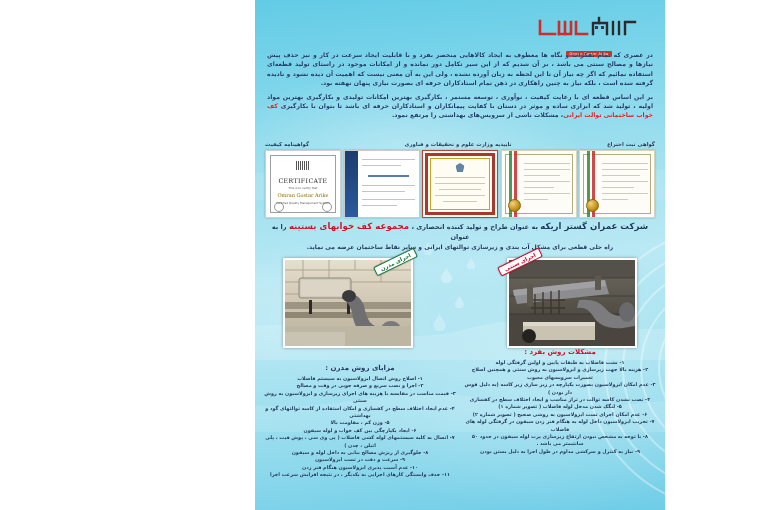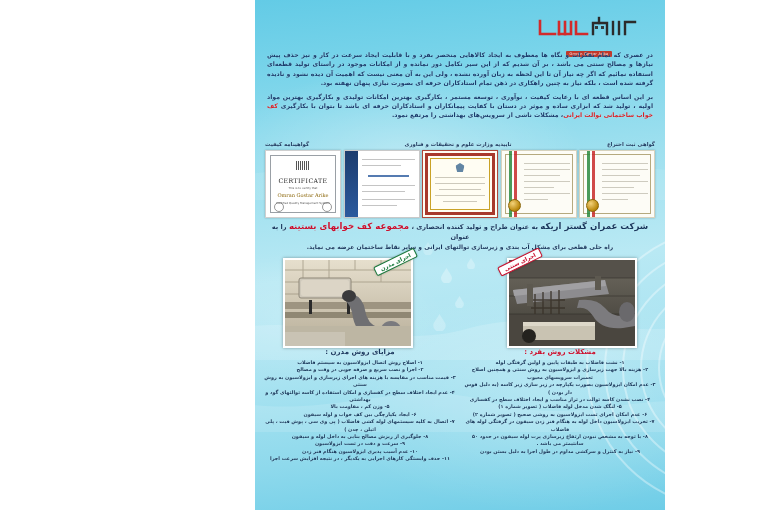"مزایای روش مدرن :" .col.modern h3 { margin-top: none -> 16px }
